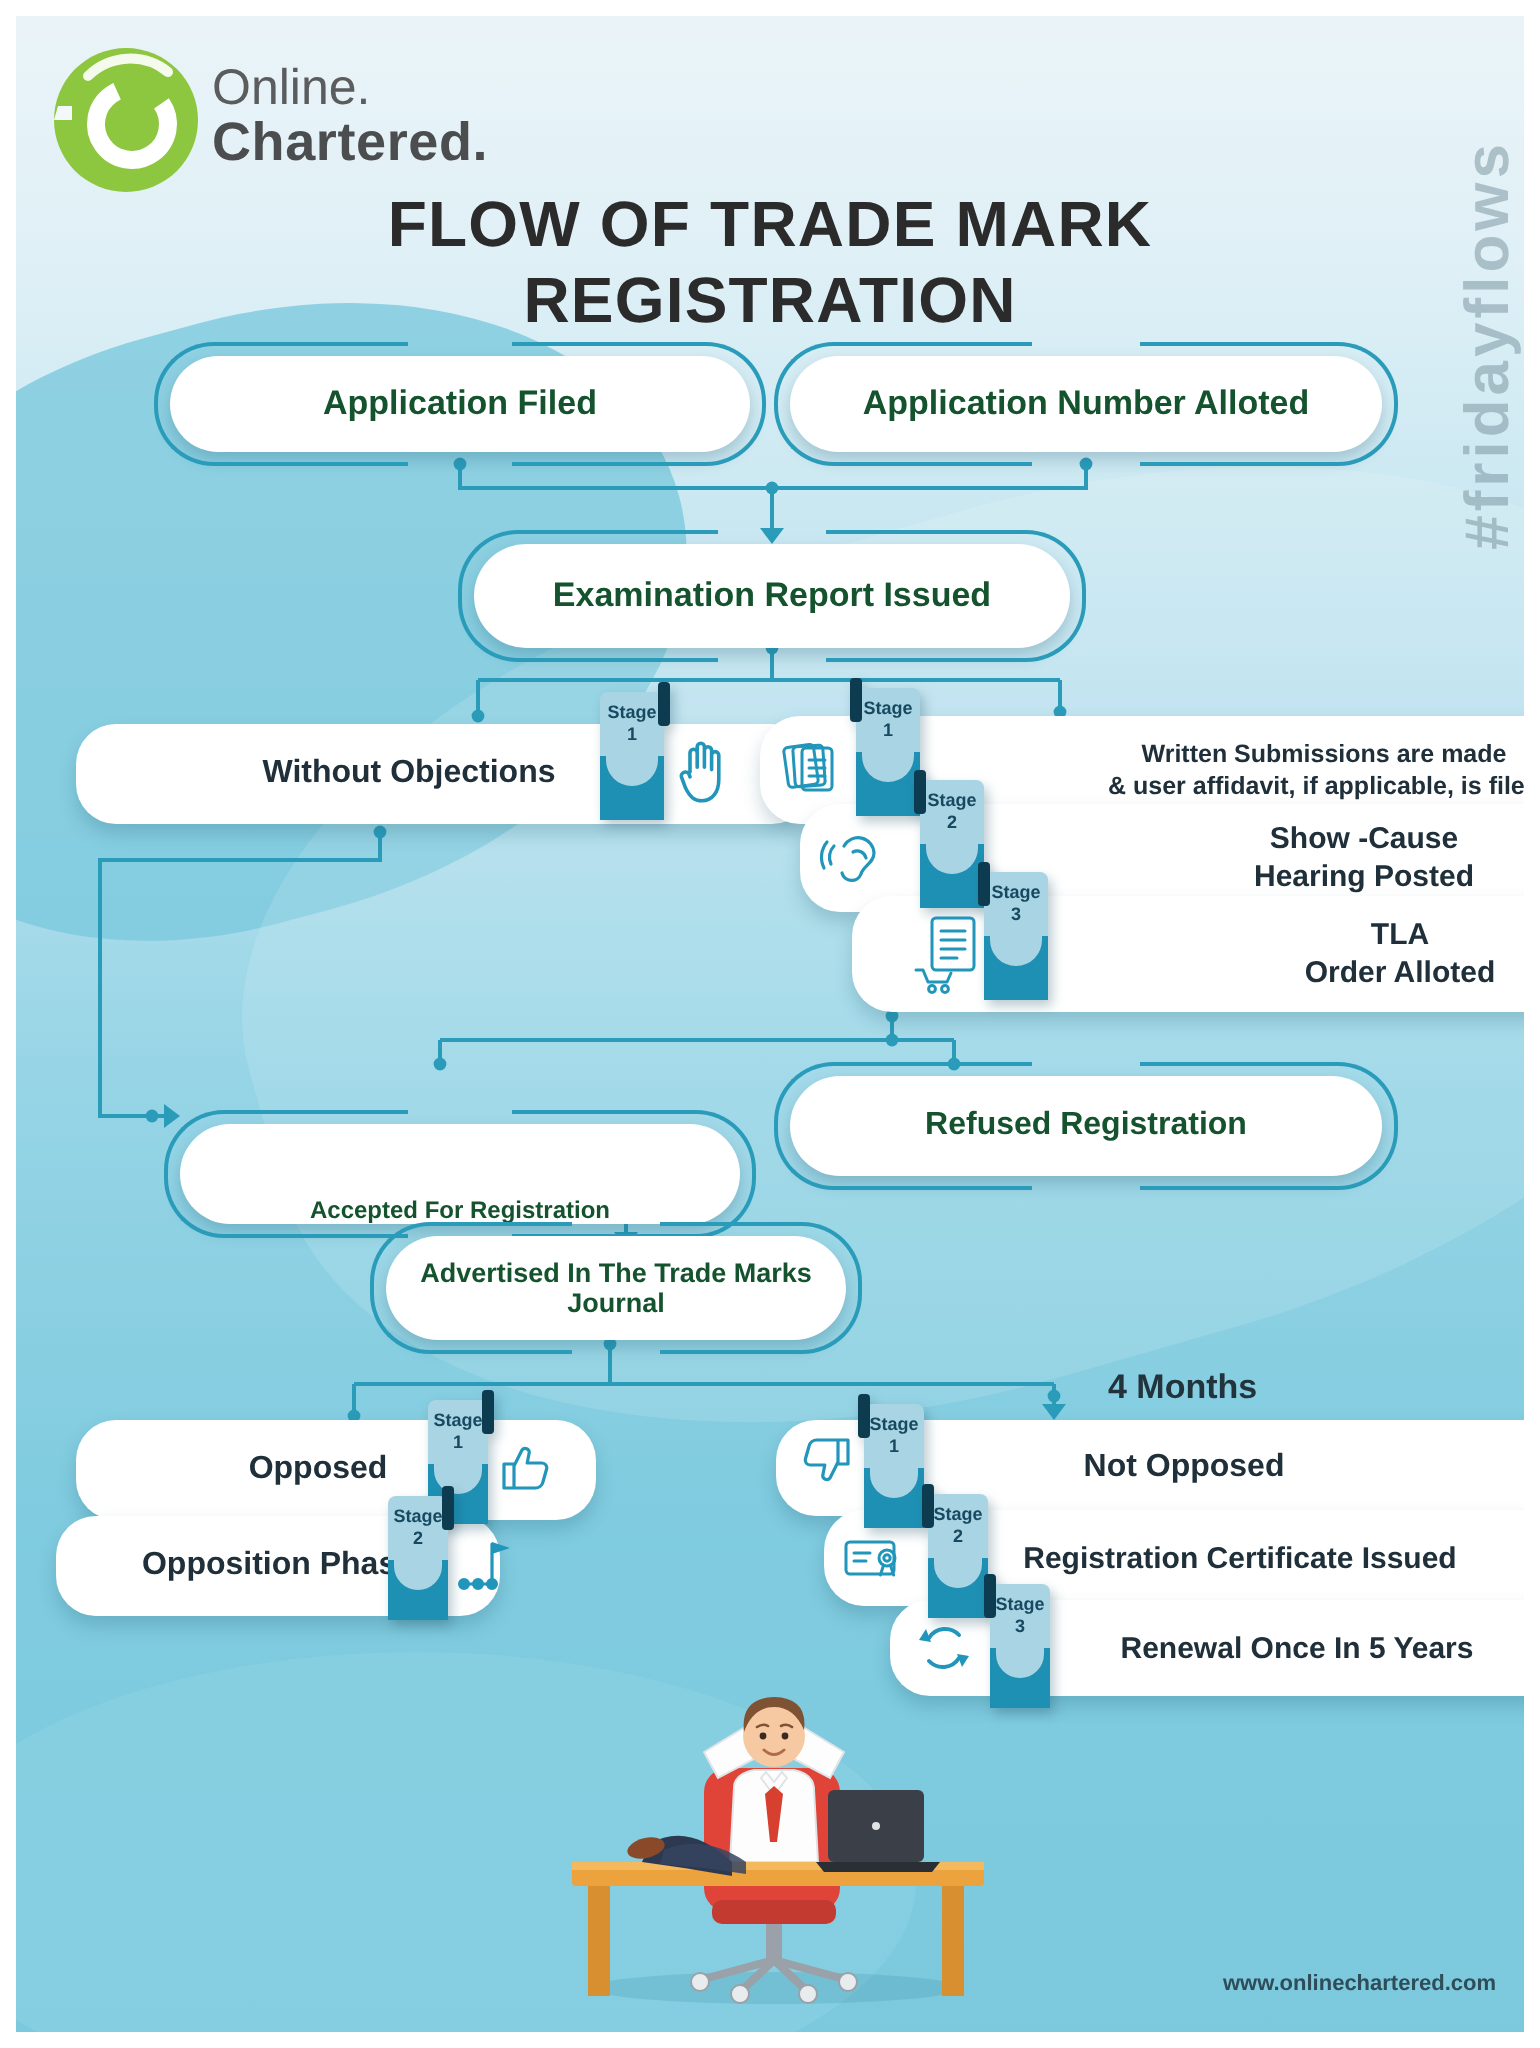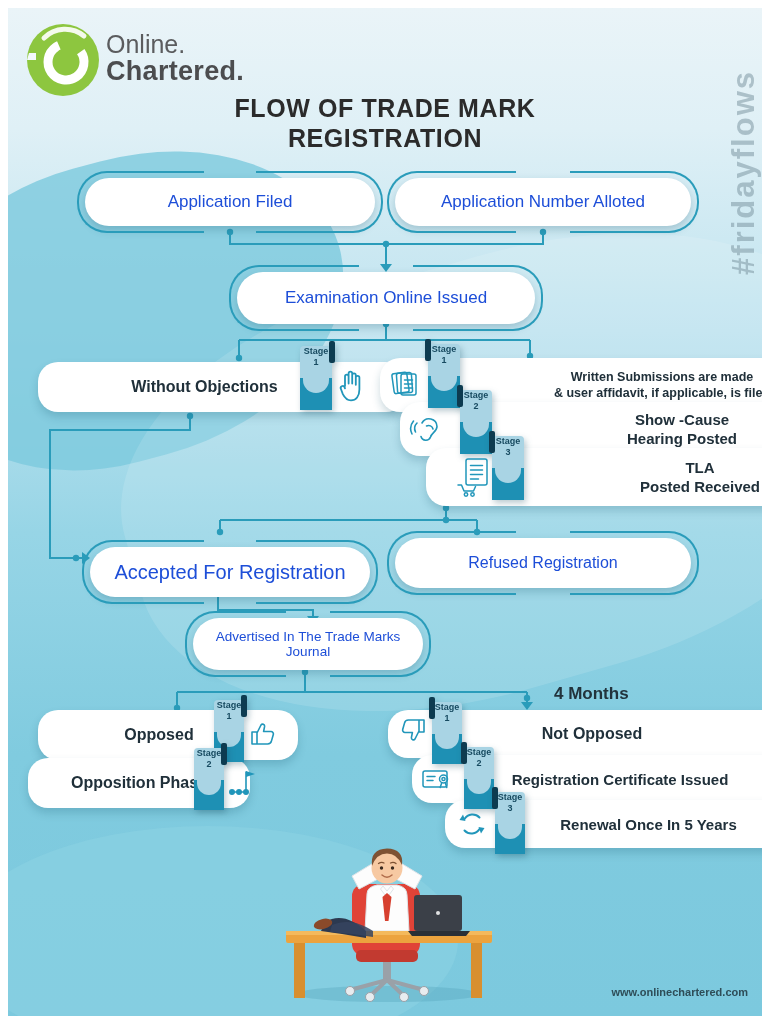"FLOW OF TRADE MARK" .title { font-size: 25px -> 32px }
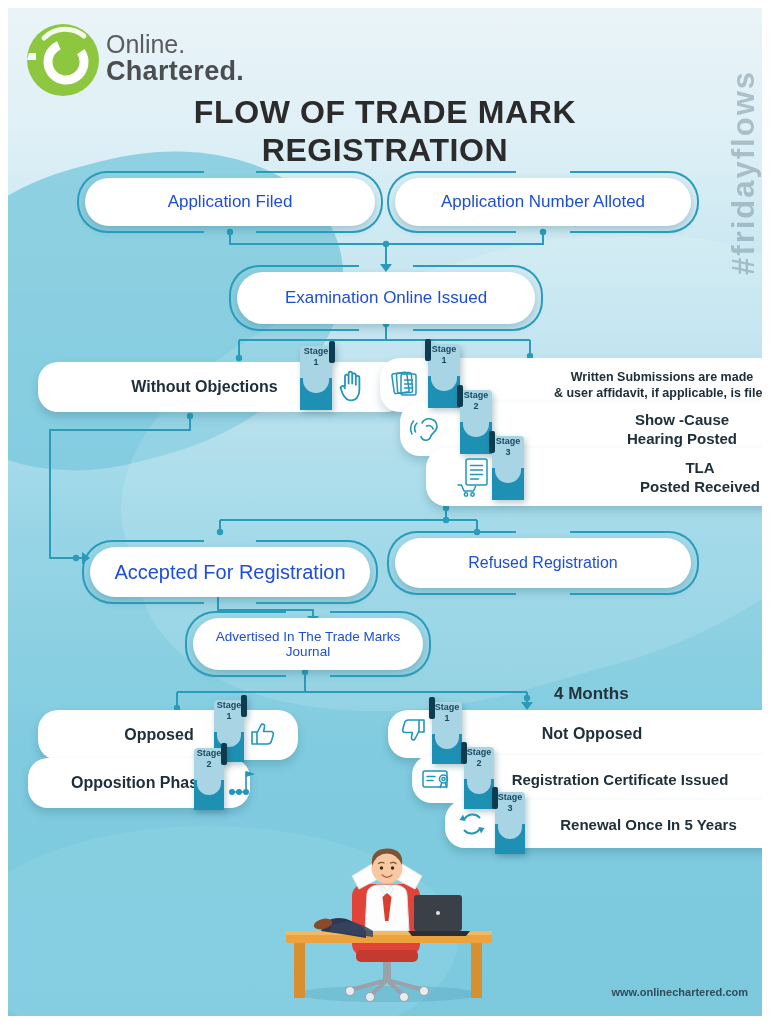"Application Filed" .pill { color: #1d4ed8 -> #14532d; font-weight: 400 -> 700 }
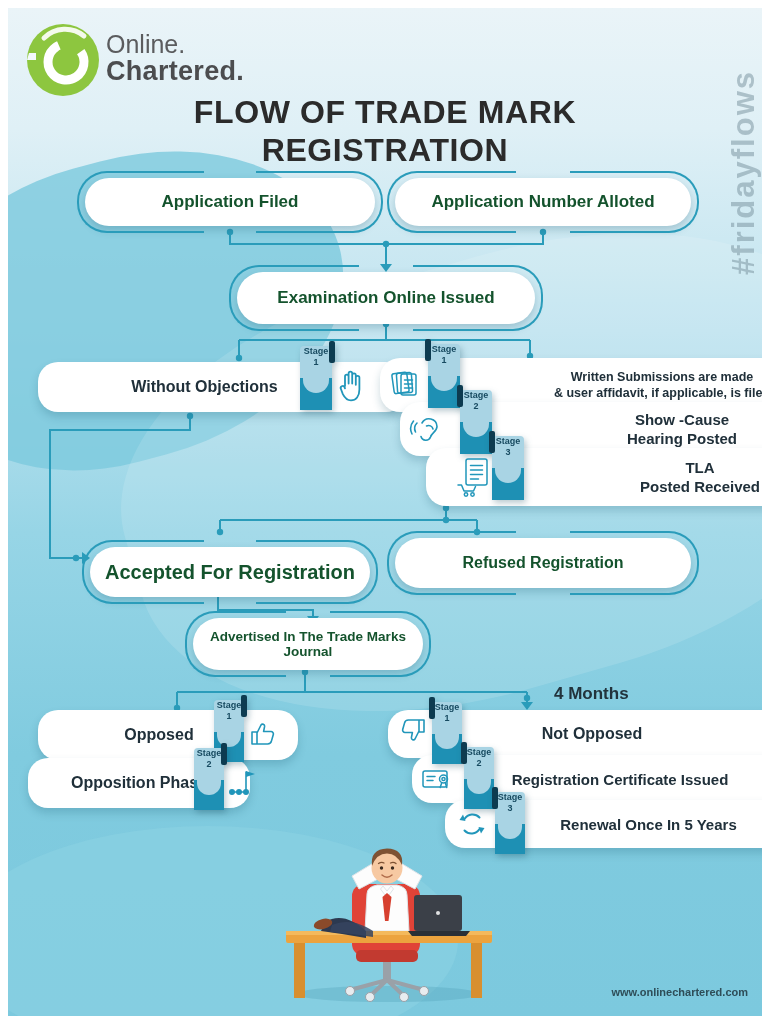"Examination Online Issued" span { text: Online -> Report }
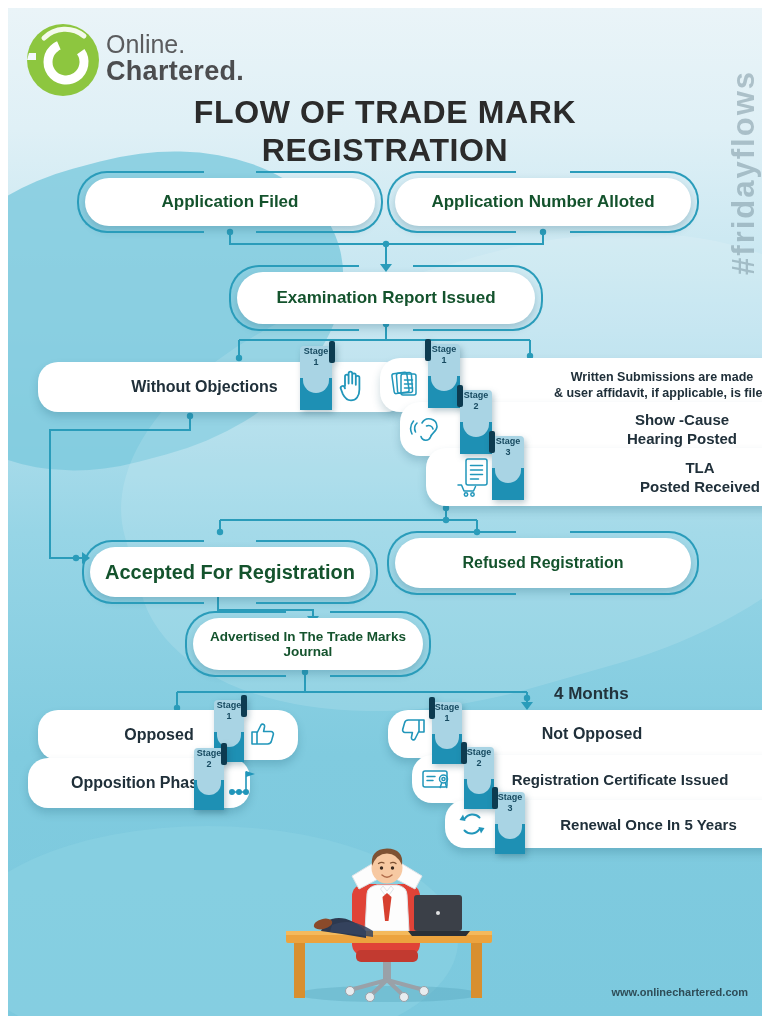"Stage" .rib-top { justify-content: flex-start -> center }
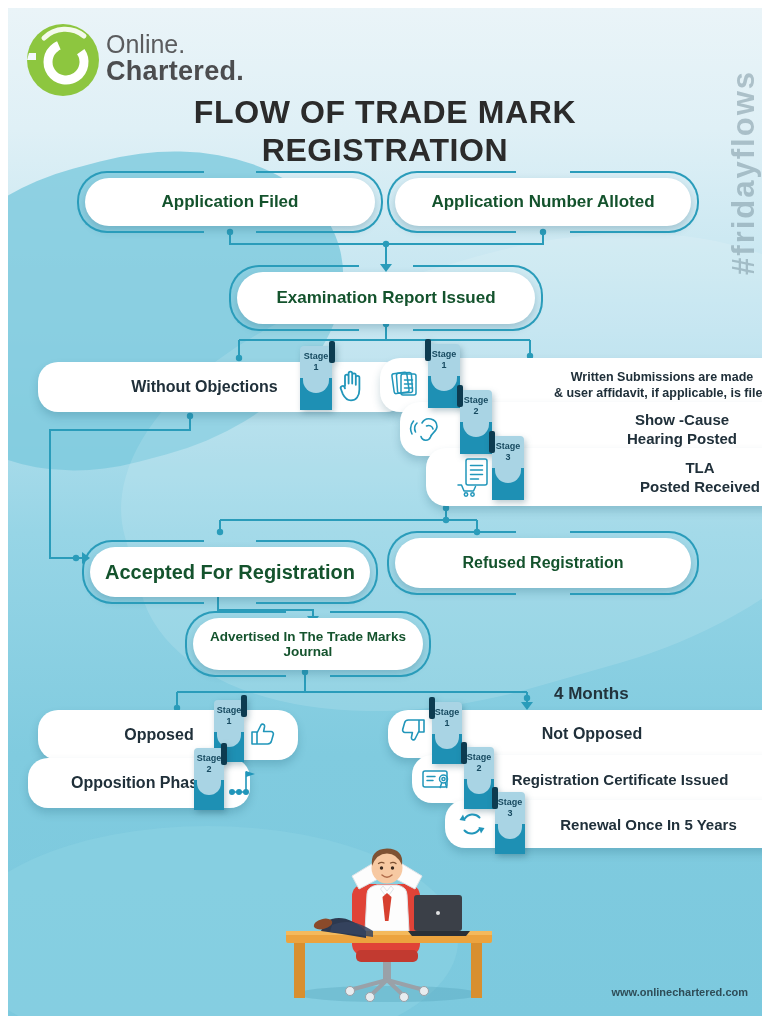"Posted Received" div { text: Posted Received -> Order Alloted }
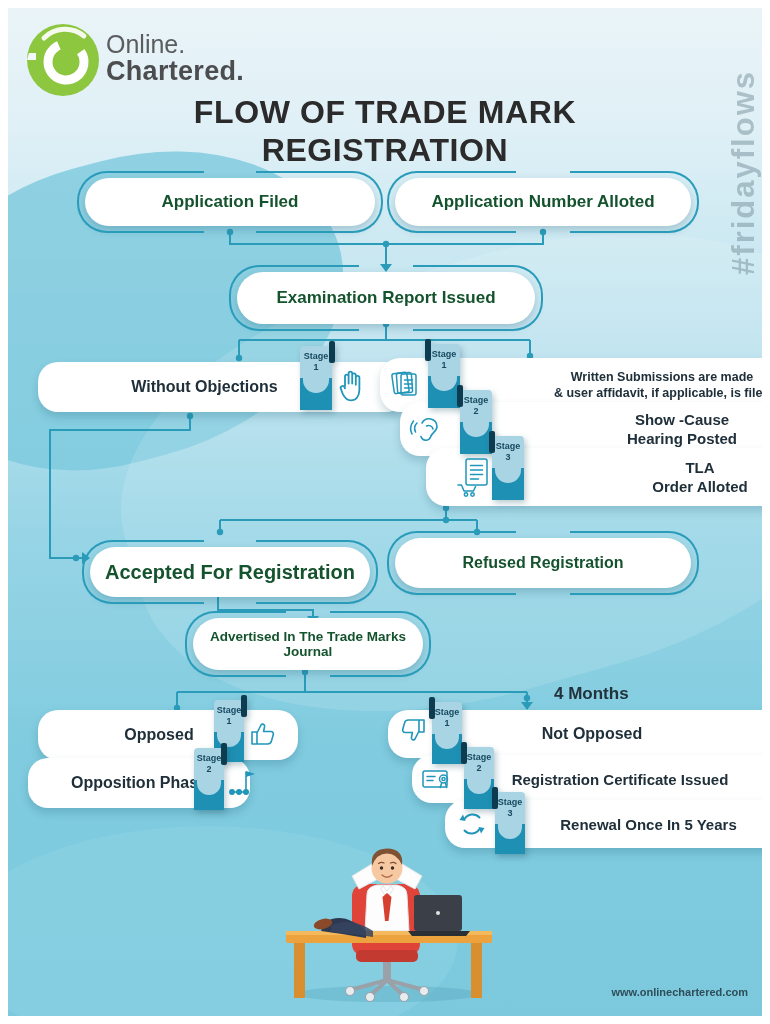"Accepted For Registration" div.pill { align-items: none -> flex-end; font-size: 20px -> 12px; top: 539px -> 554px }
